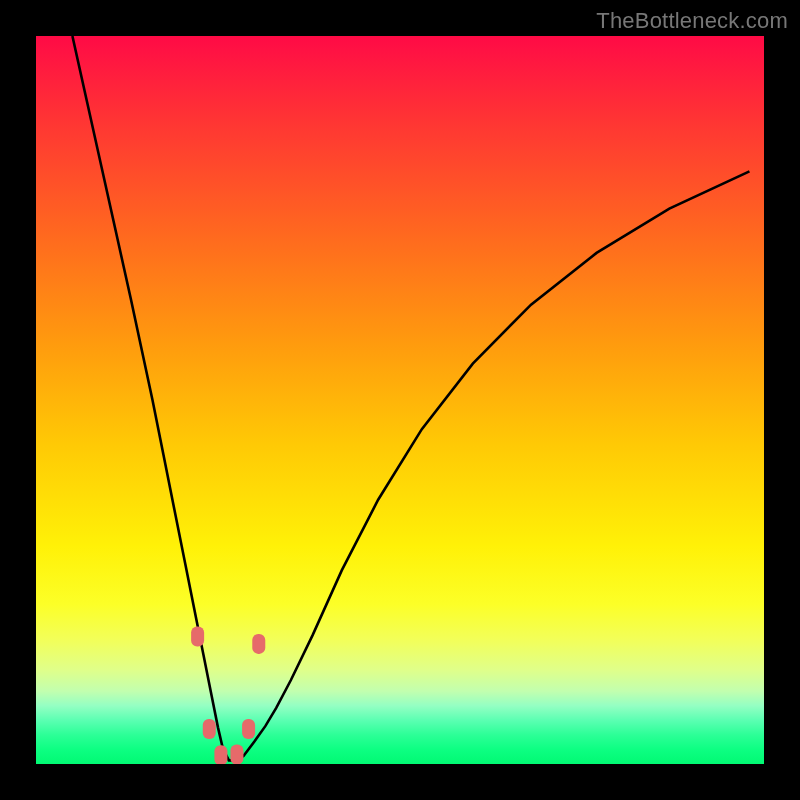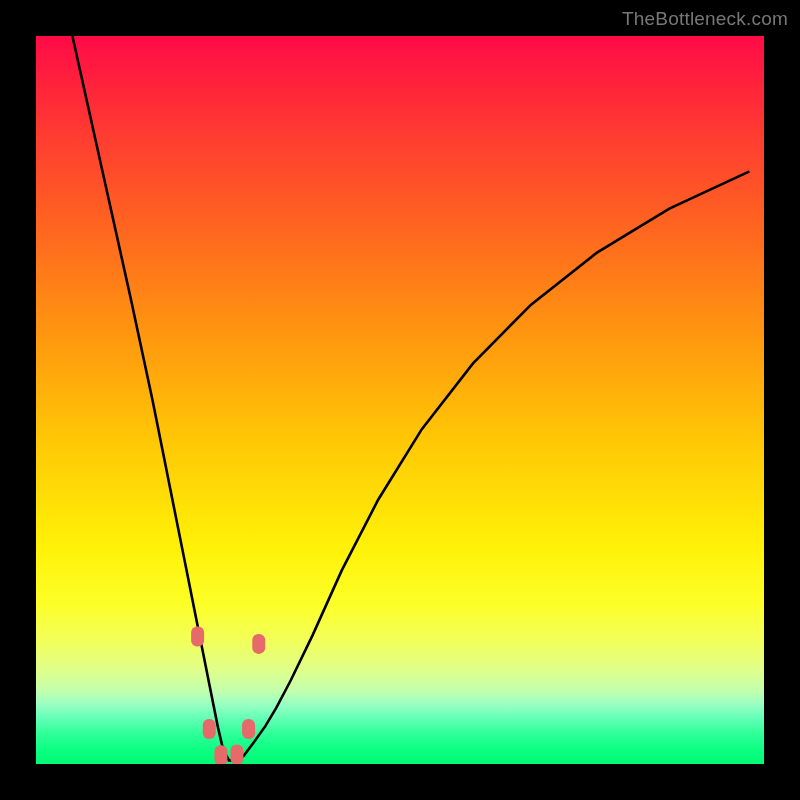"TheBottleneck.com" .watermark { font-size: 19px -> 22px }
